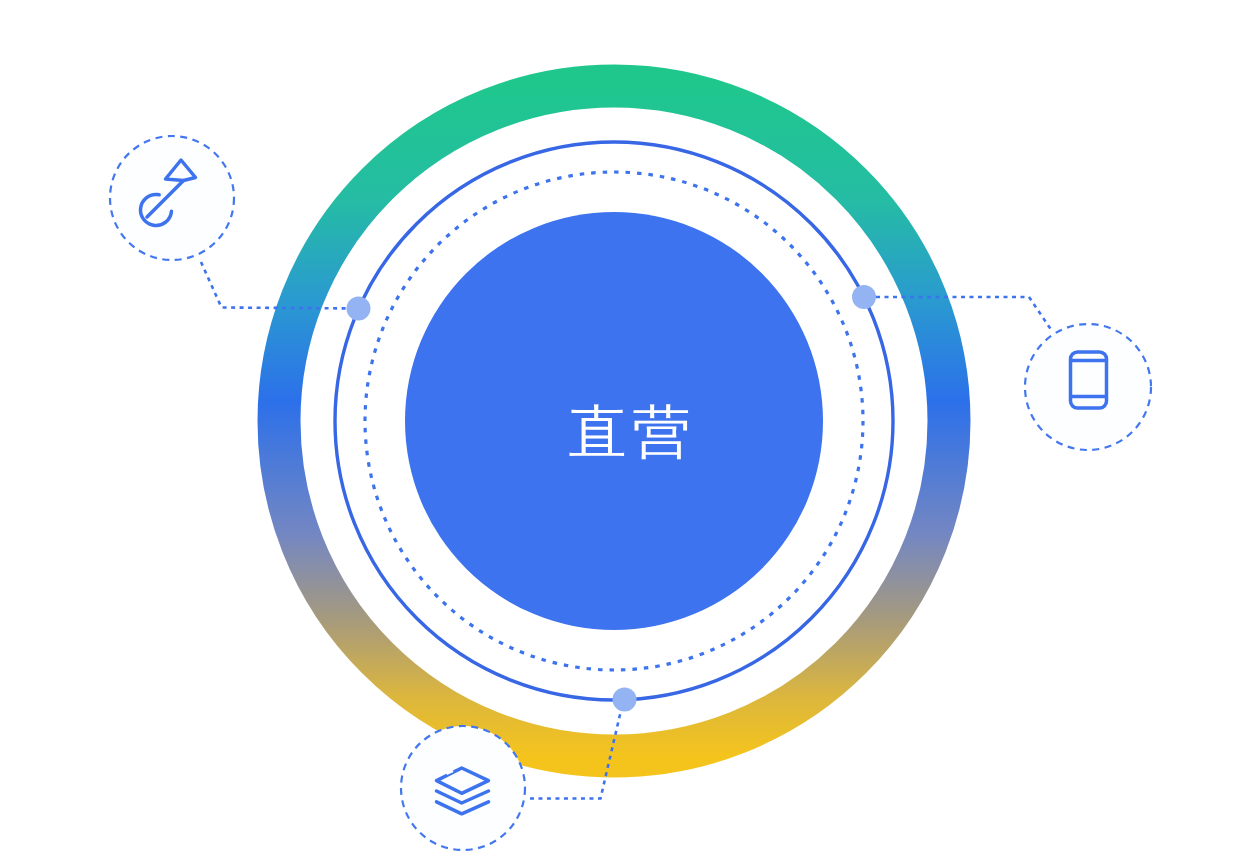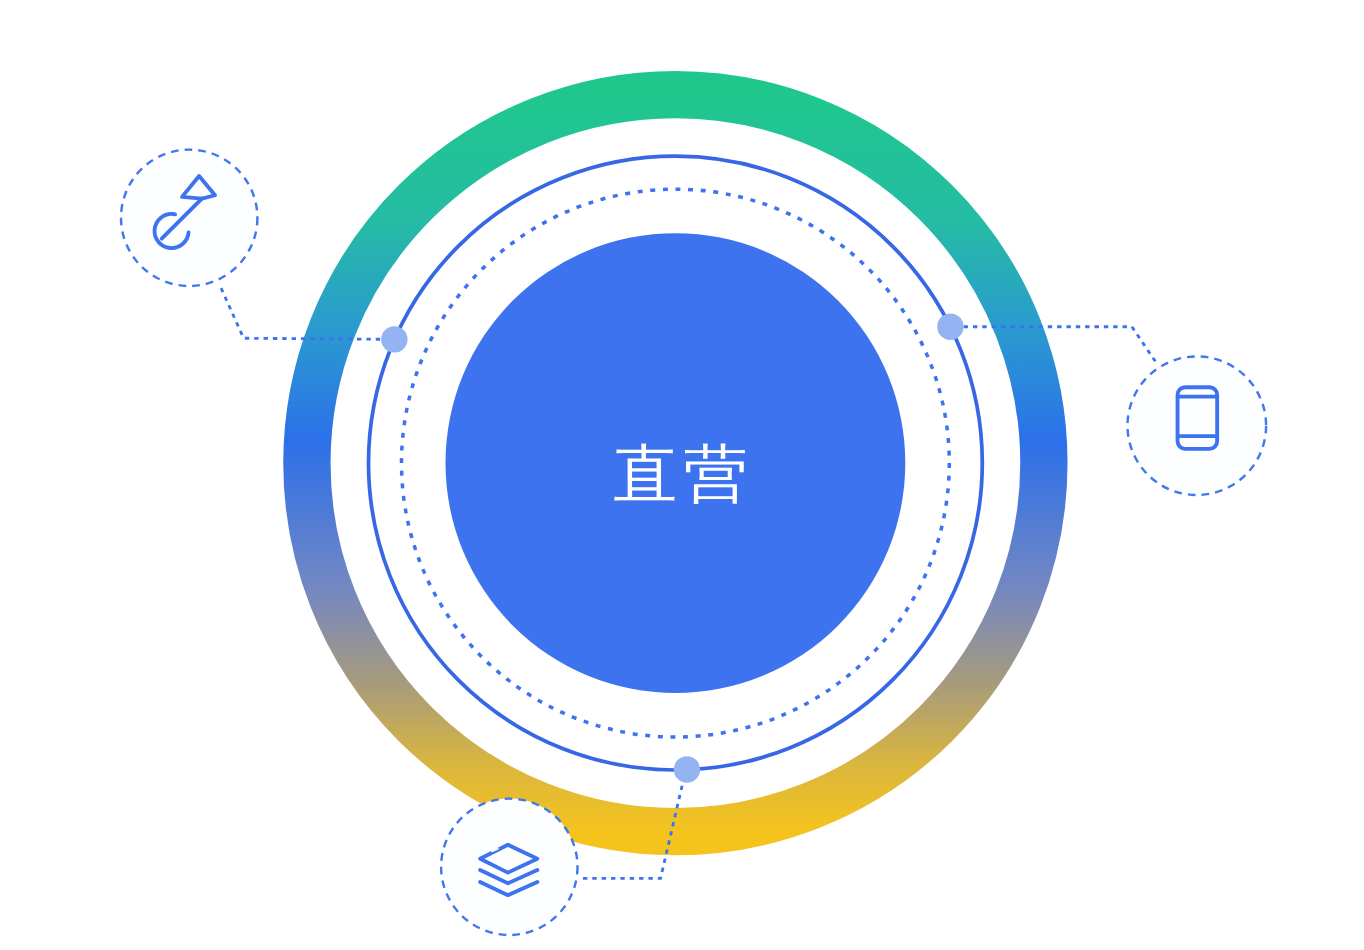"直营" .center-label { left: 409px -> 420px }
